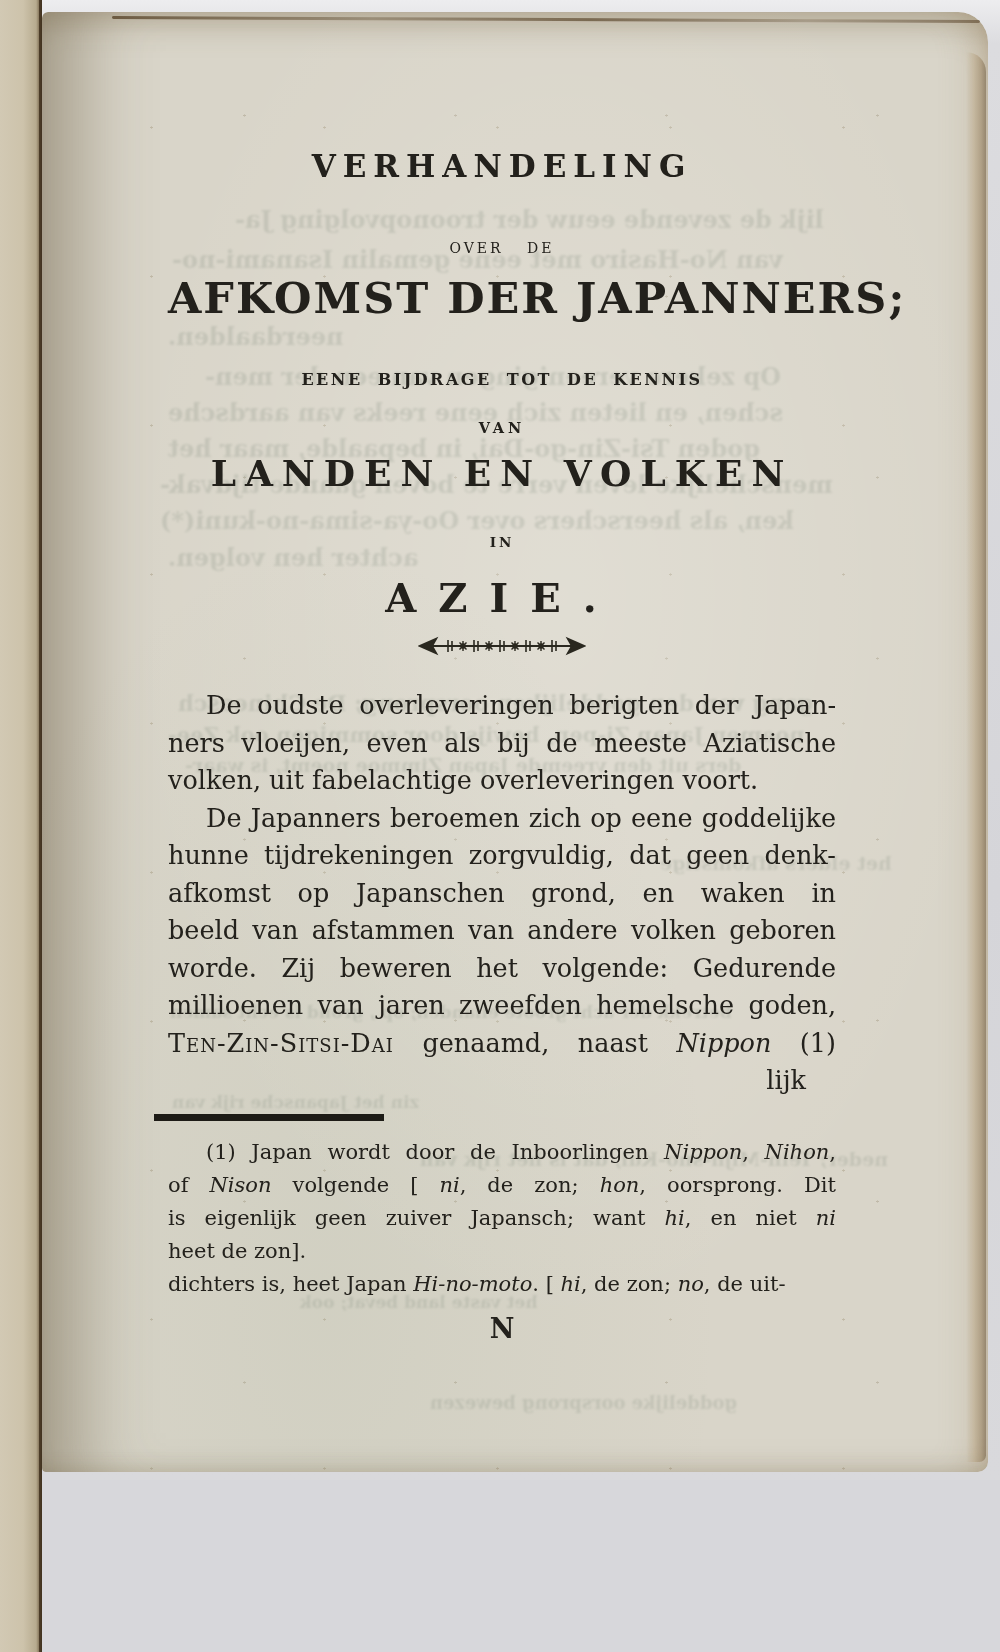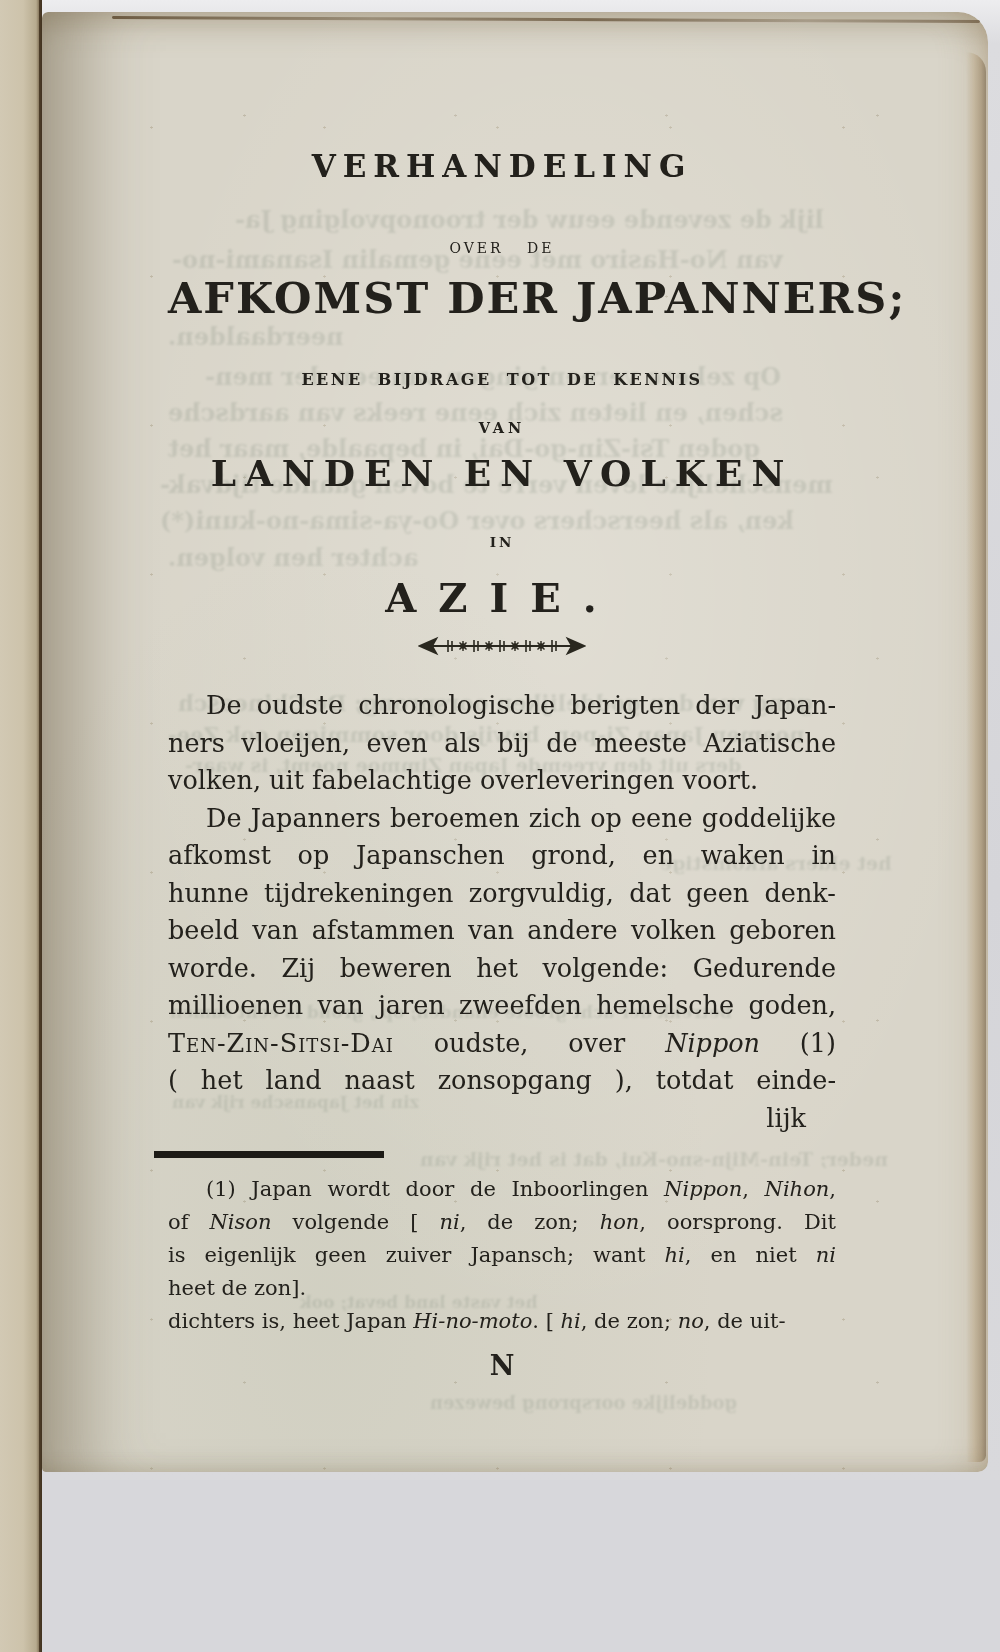"De oudste chronologische berigten der" span { text: chronologische -> overleveringen }
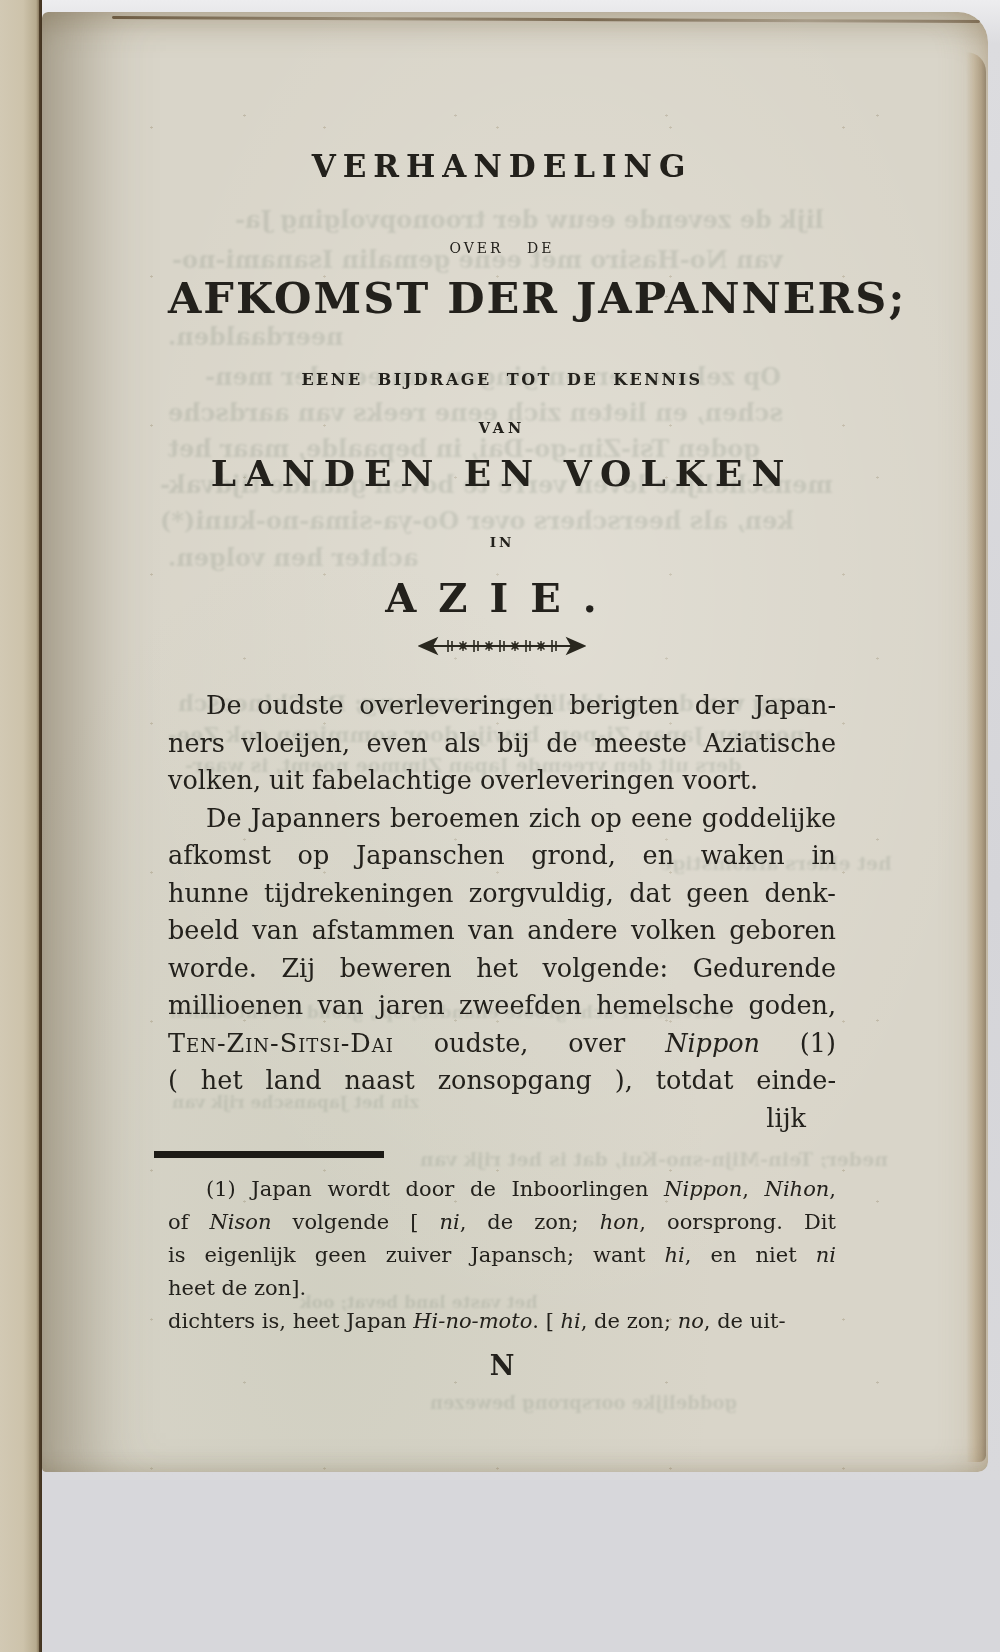"afkomst op Japanschen grond, en" div.tline { order: before "hunne tijdrekeningen zorgvuldig, dat" -> after "hunne tijdrekeningen zorgvuldig, dat" }
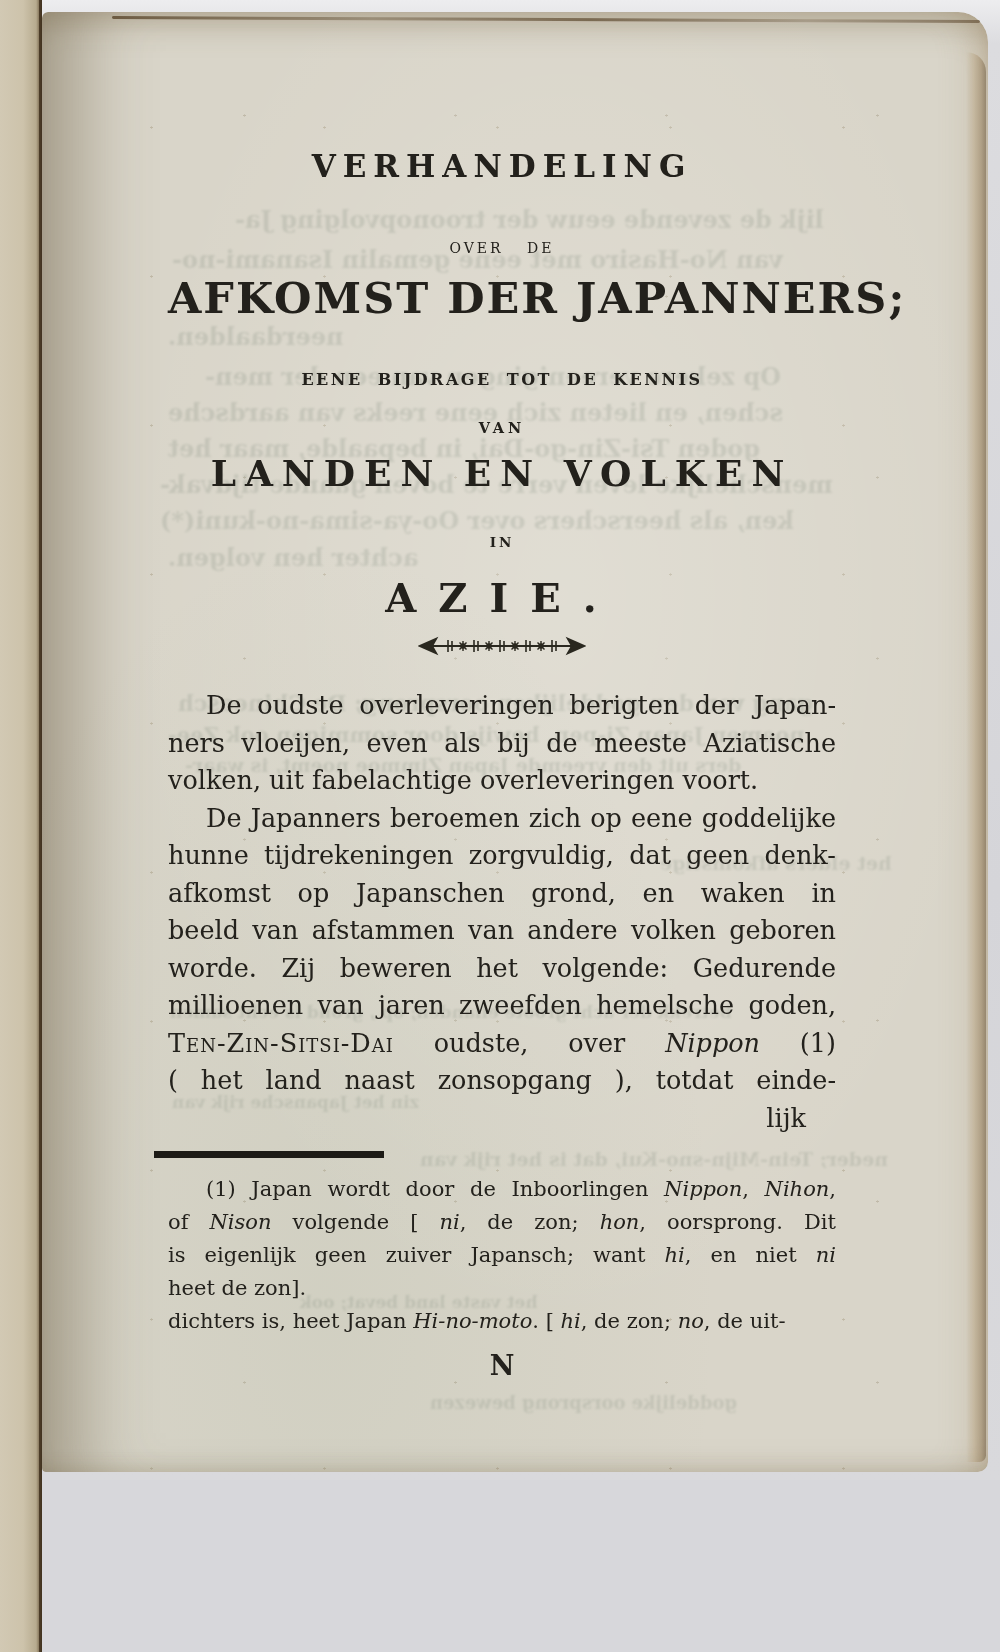"oudste, over" span { text: oudste, over -> genaamd, naast }
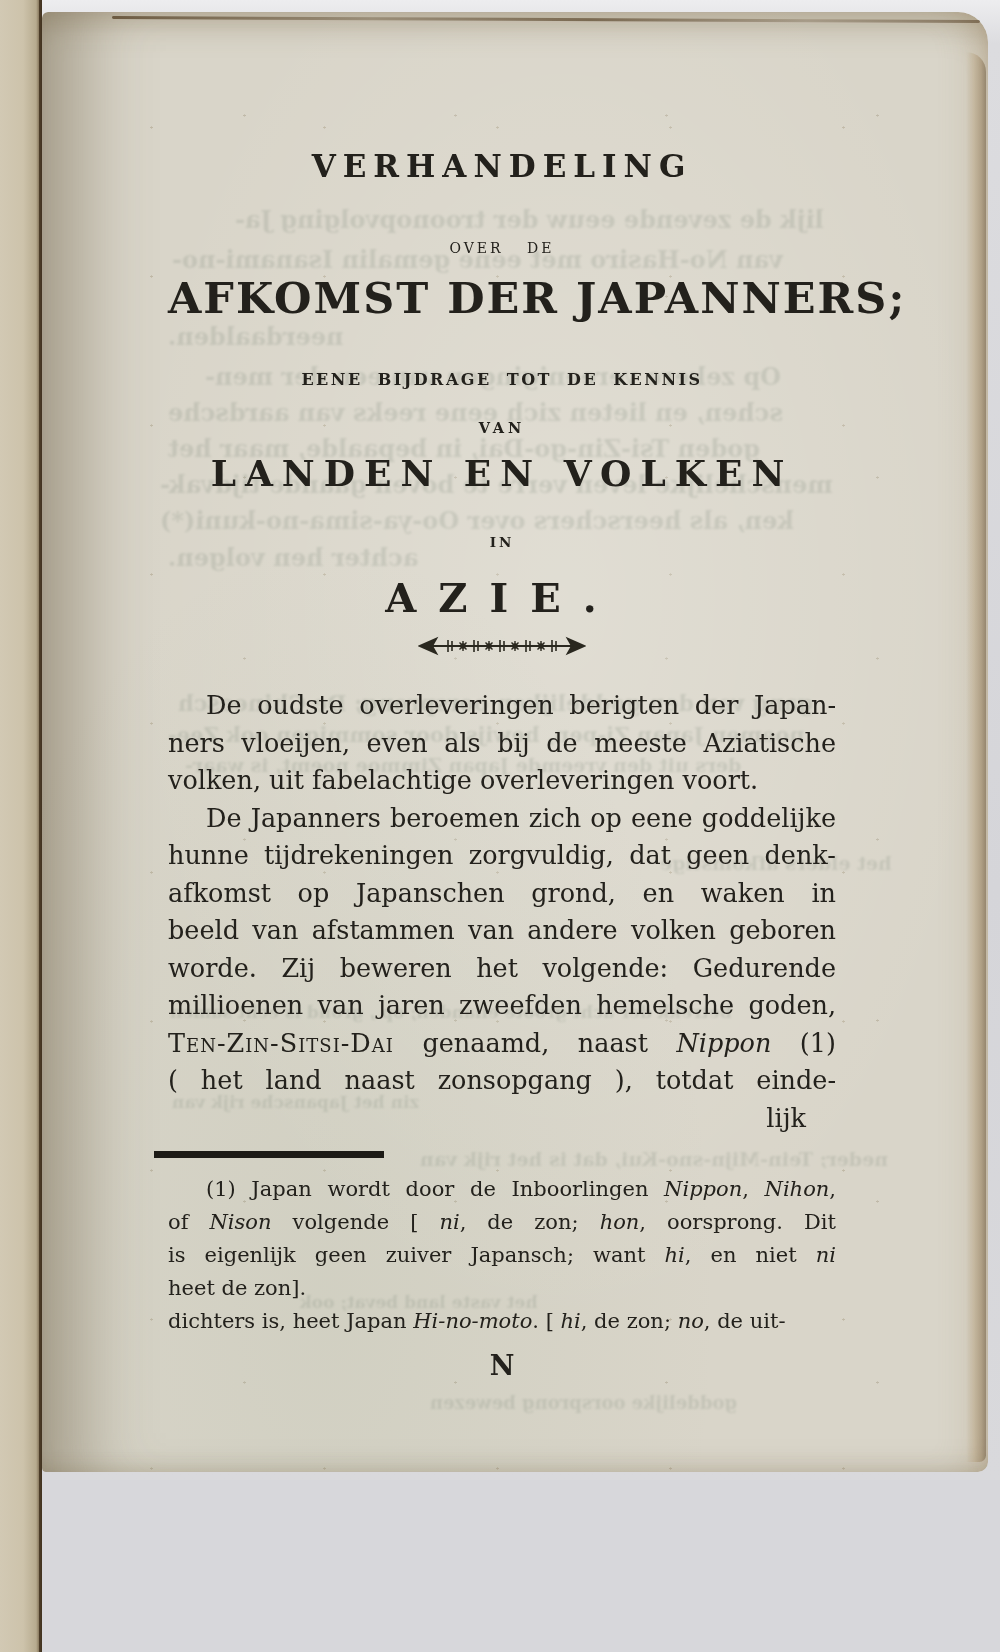"( het land naast zonsopgang" div.tline { html: <div><span>( het land naast zonsopgang ), totdat einde-</span></div> -> none }
